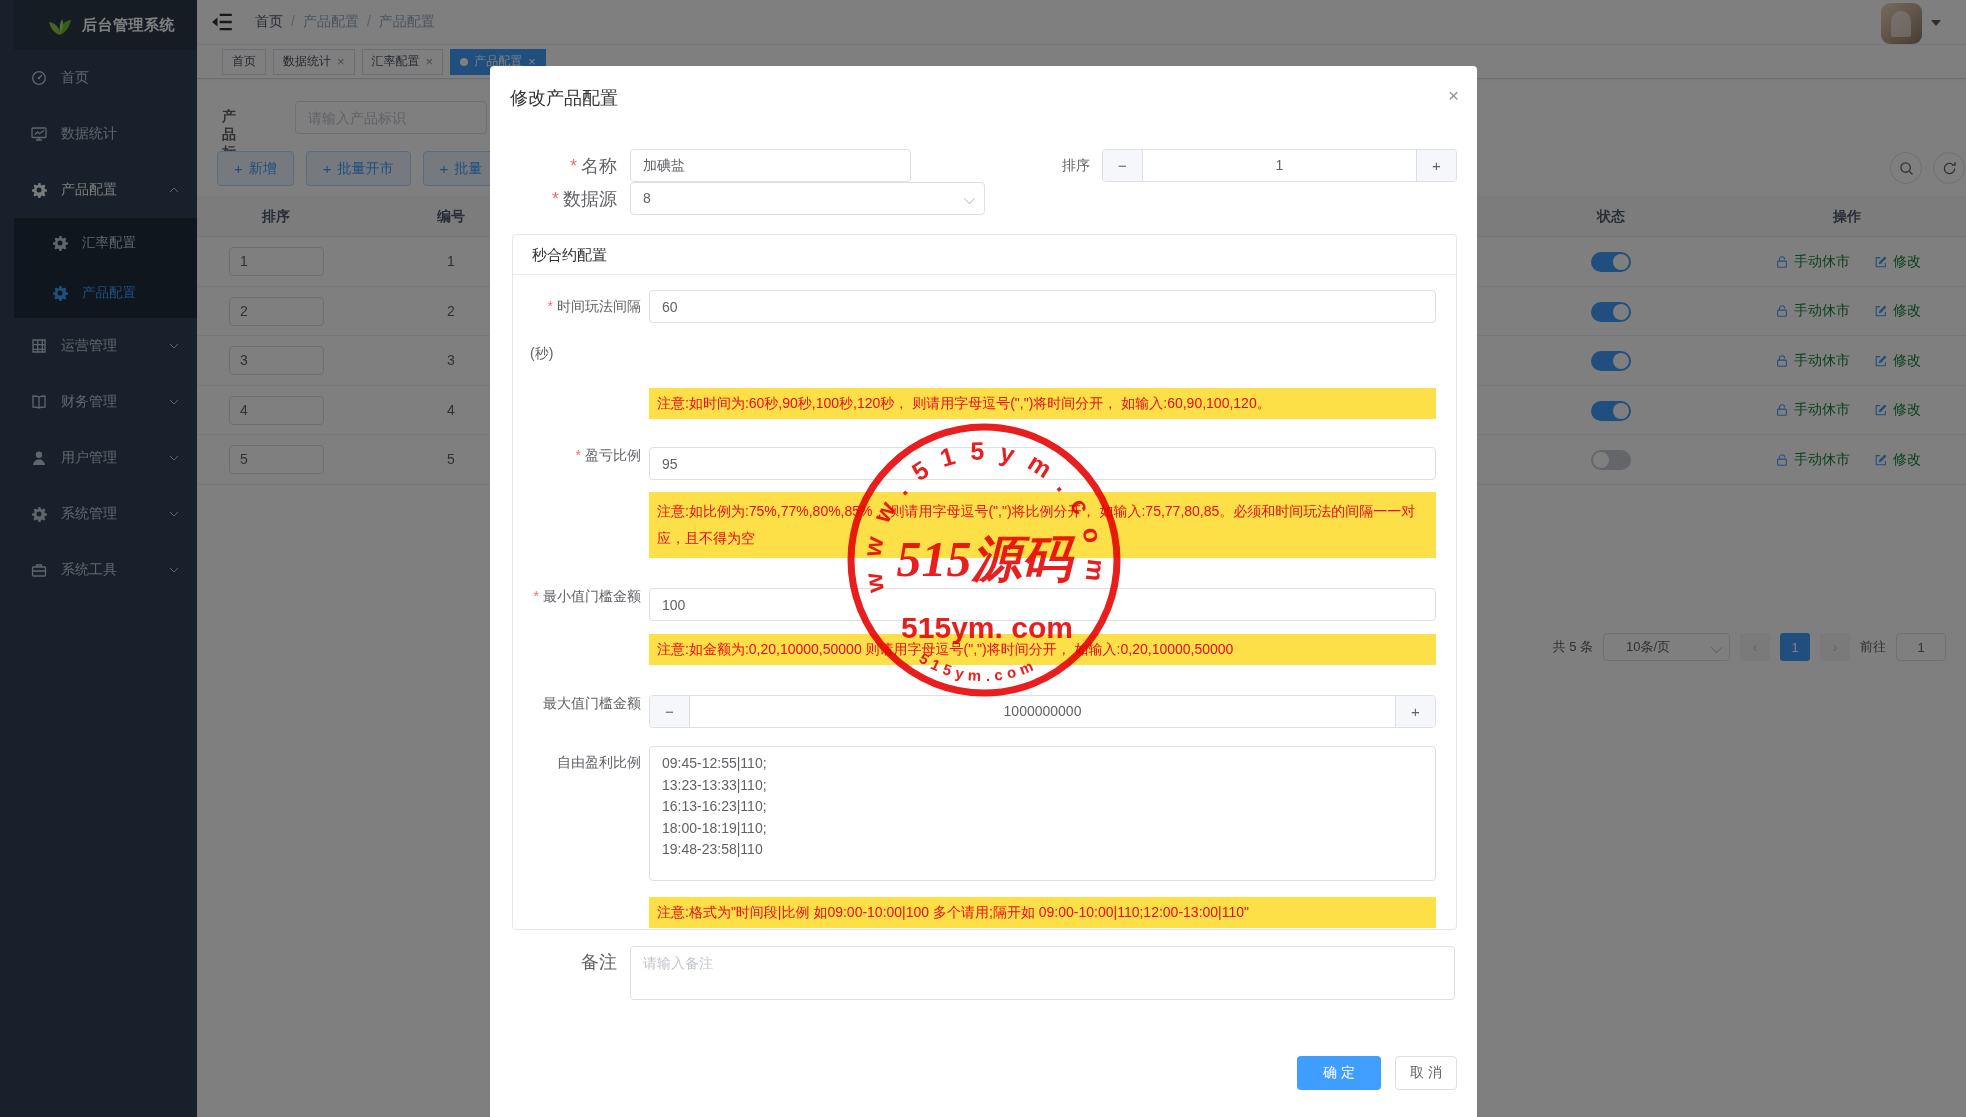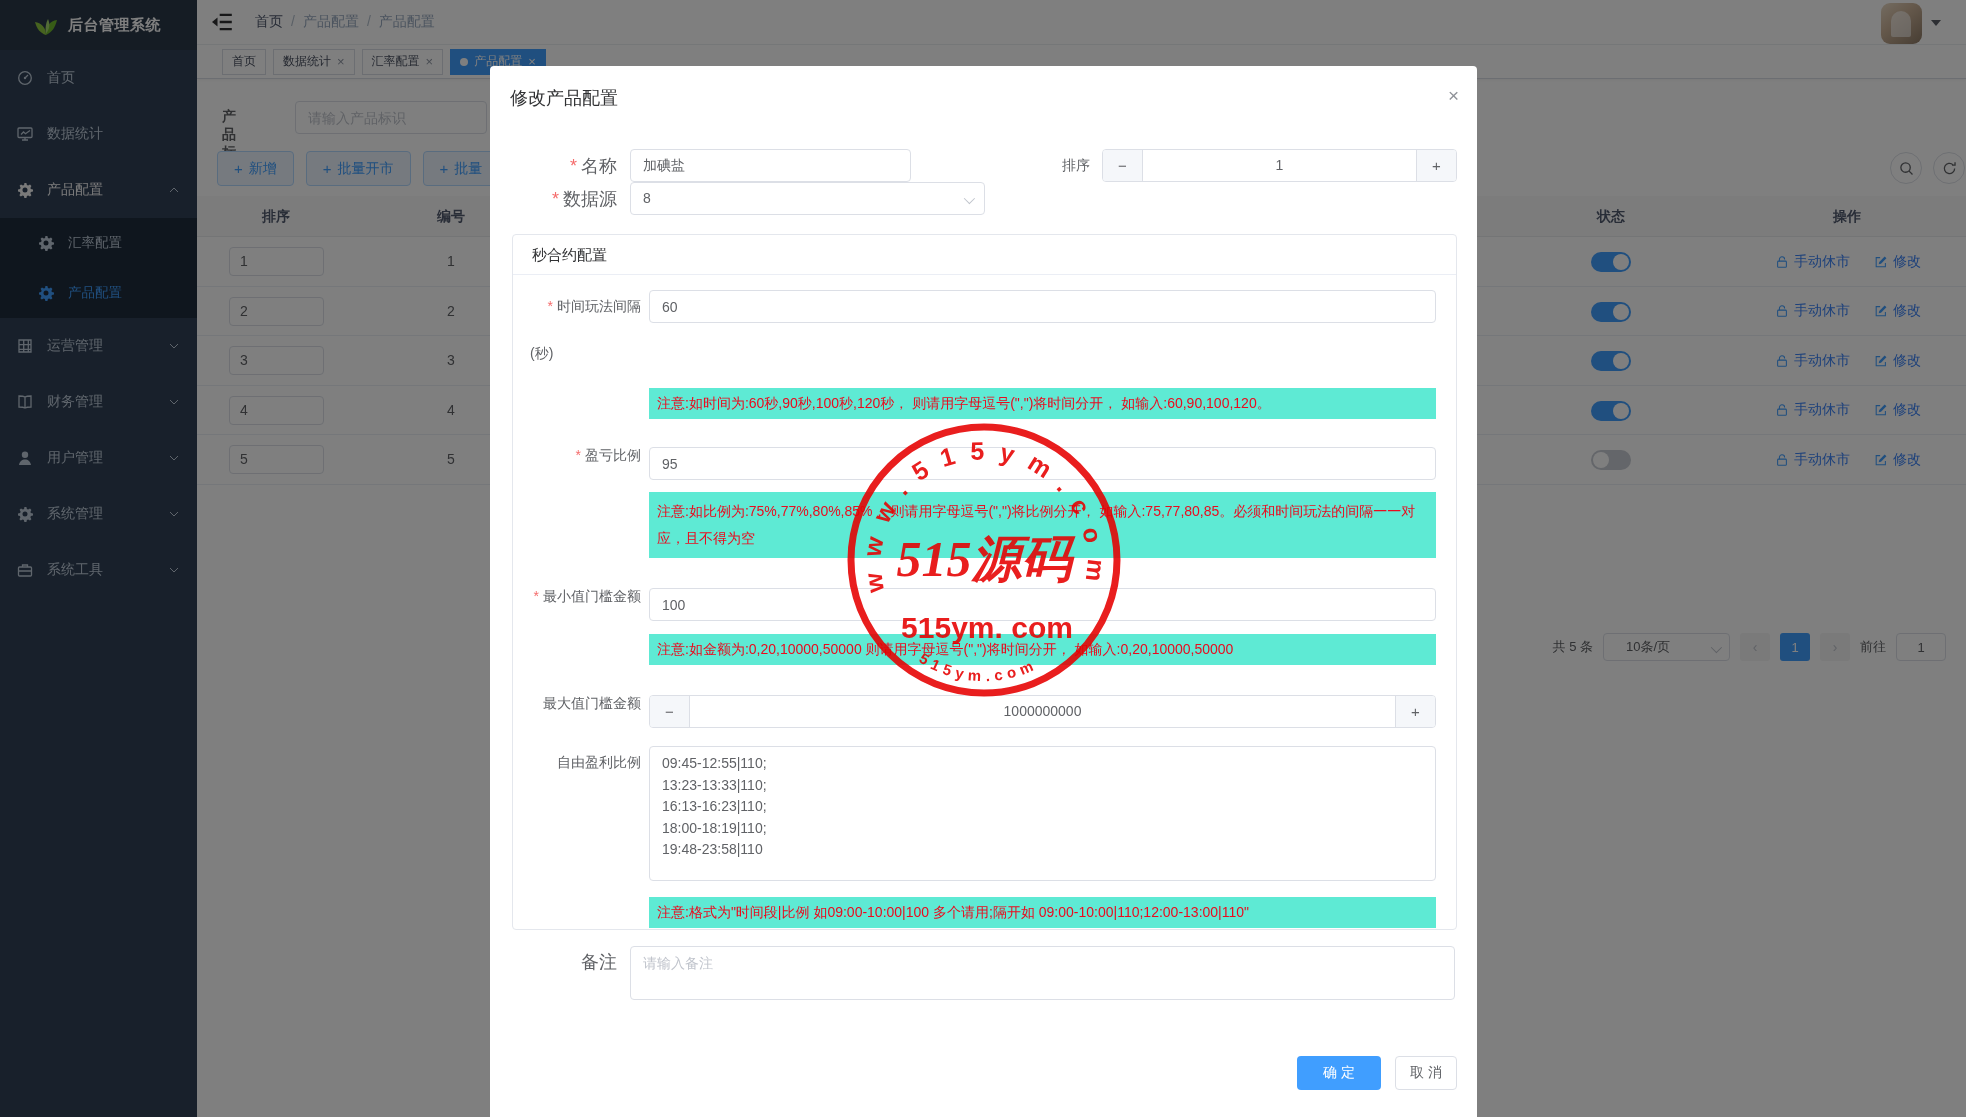"后台管理系统" .sidebar { padding-left: none -> 14px }
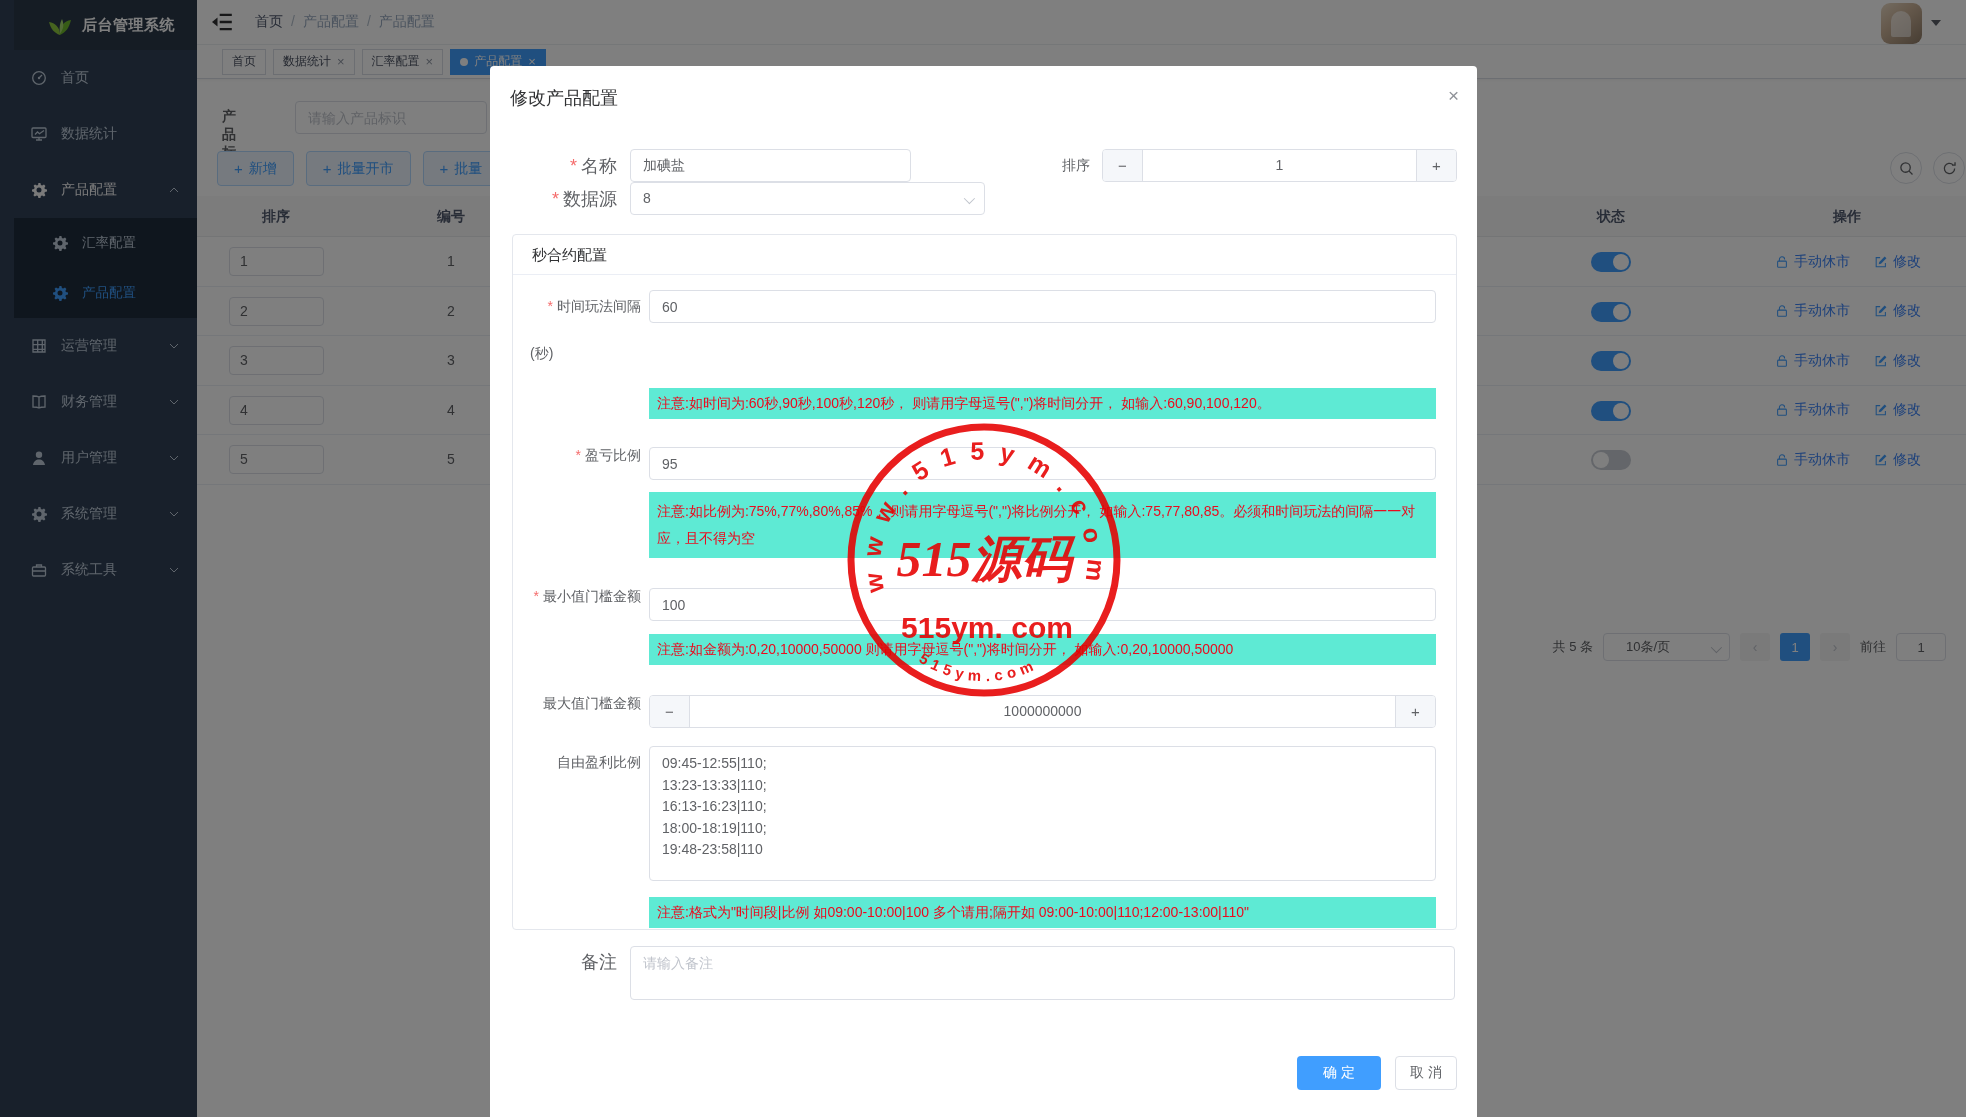"手动休市" .act-link { color: #3b82f6 -> #15803d }
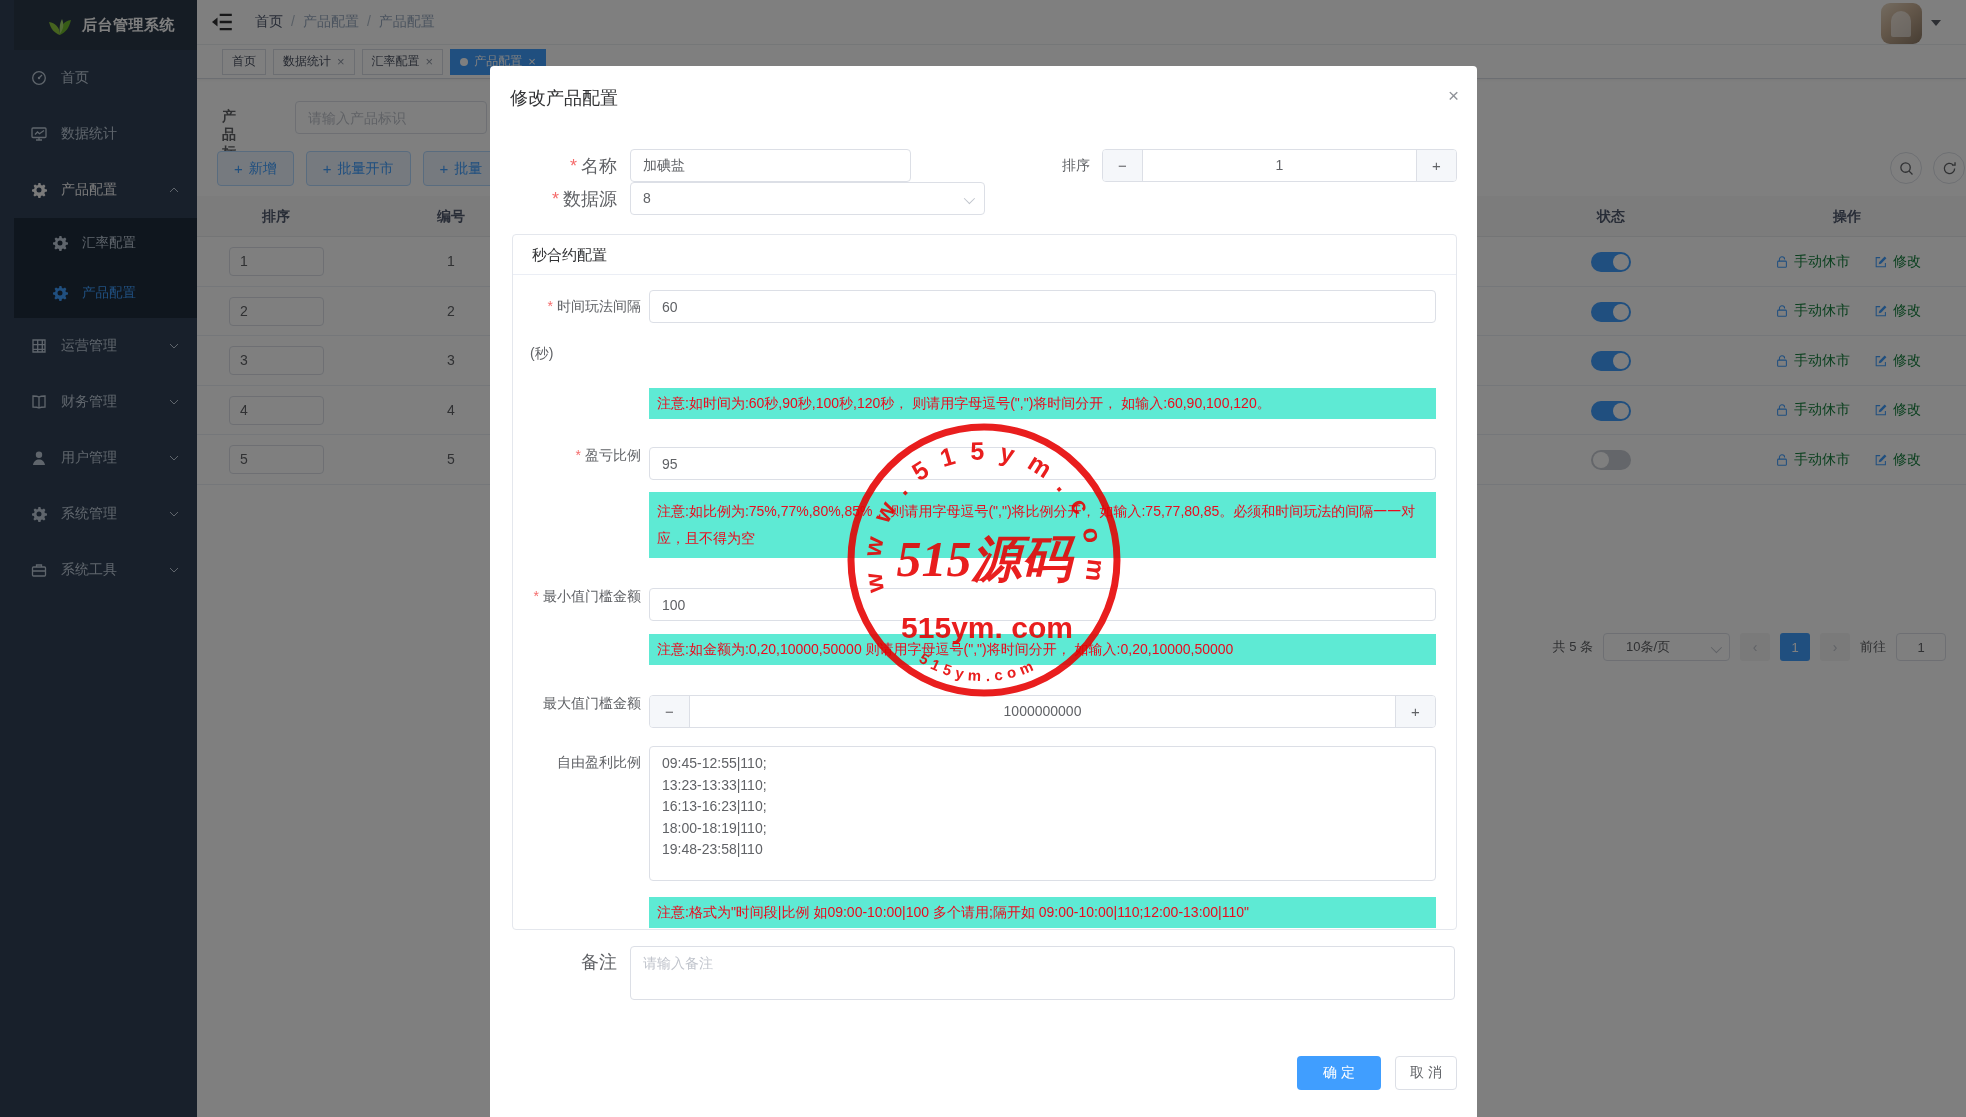"注意:如时间为:60秒,90秒,100秒,120秒，" .warn { background: #5eead4 -> #fde047 }
